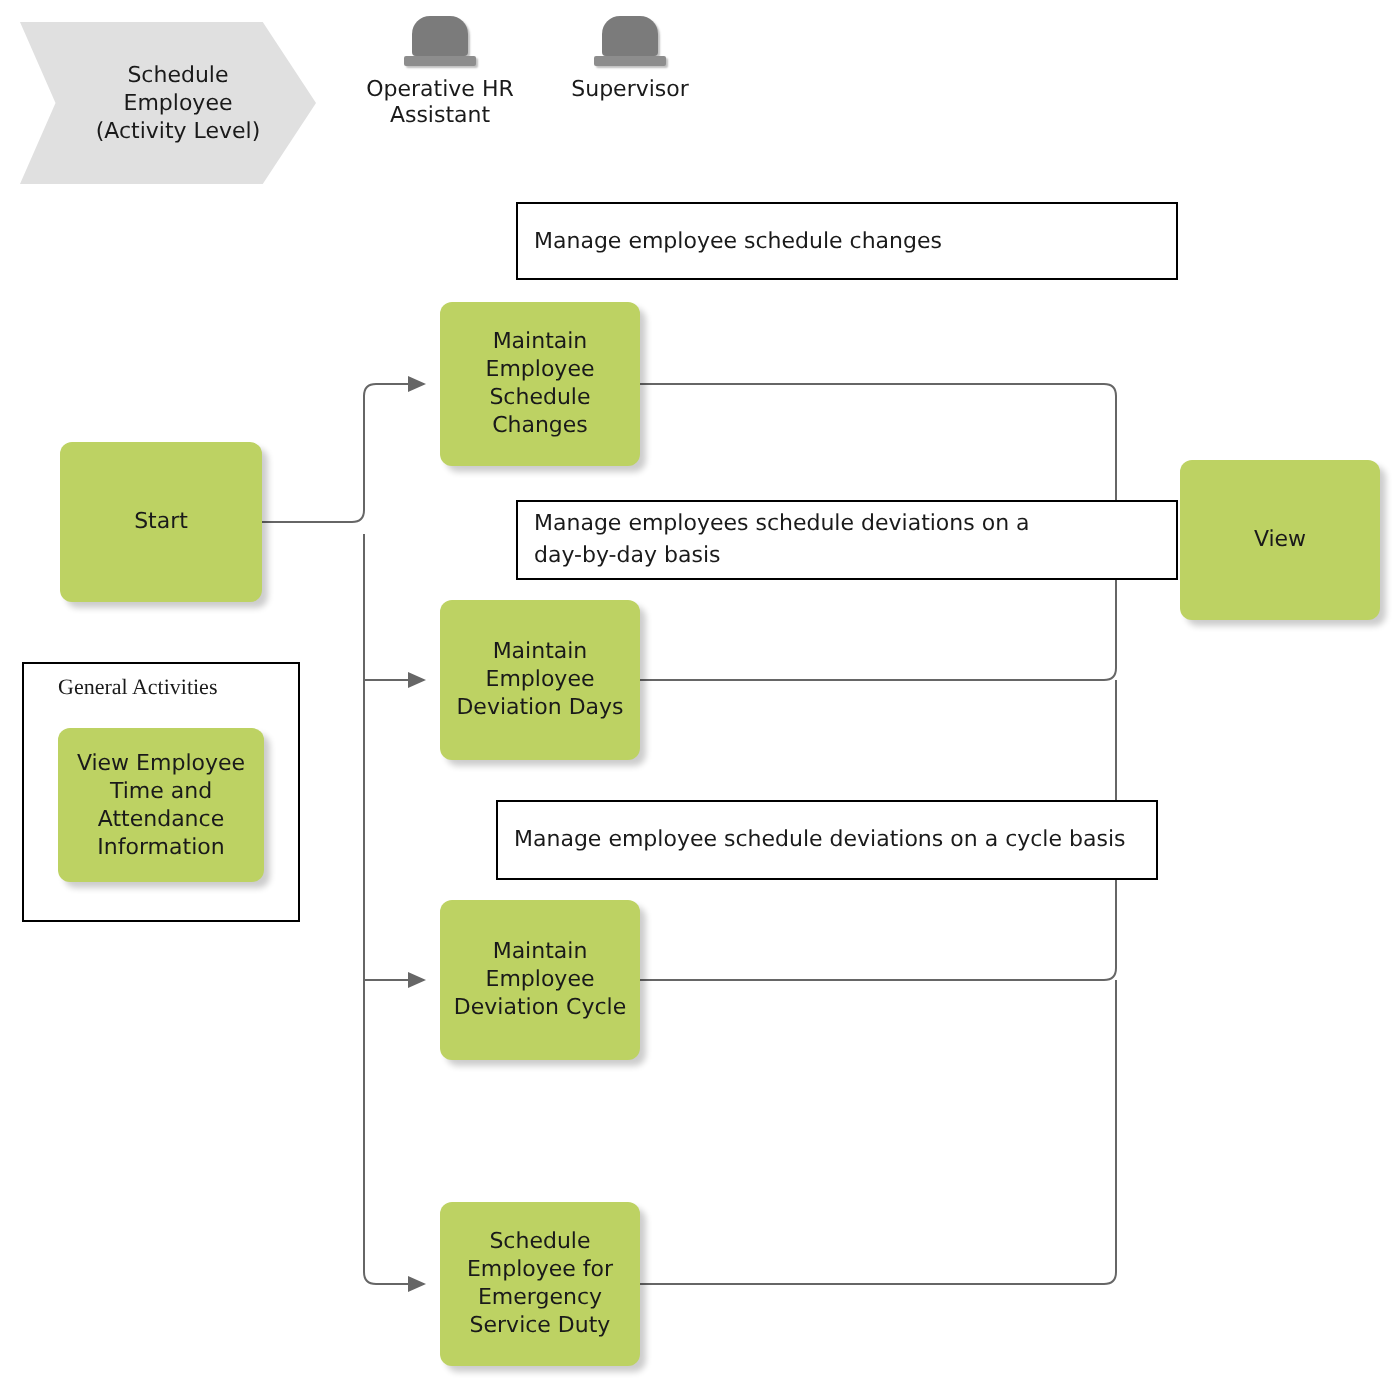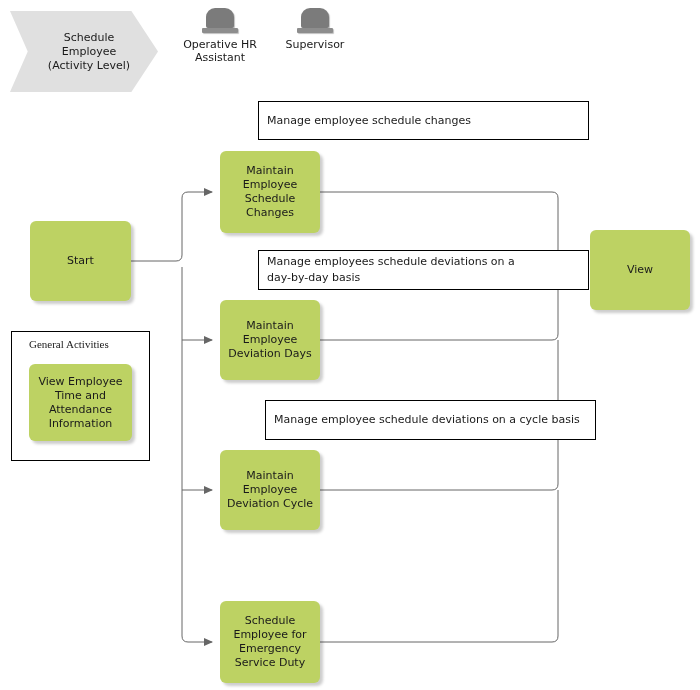"Manage employee schedule deviations on" div.desc-box { left: 217px -> 200px }
